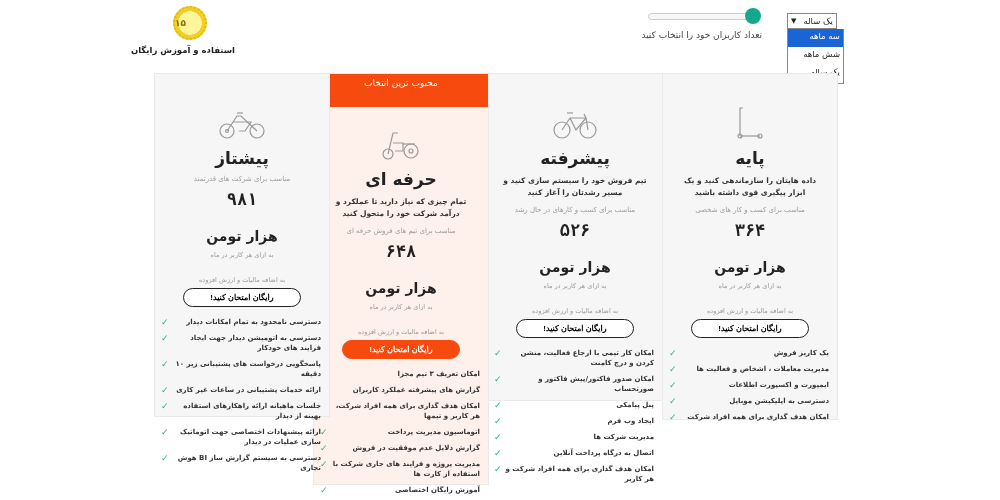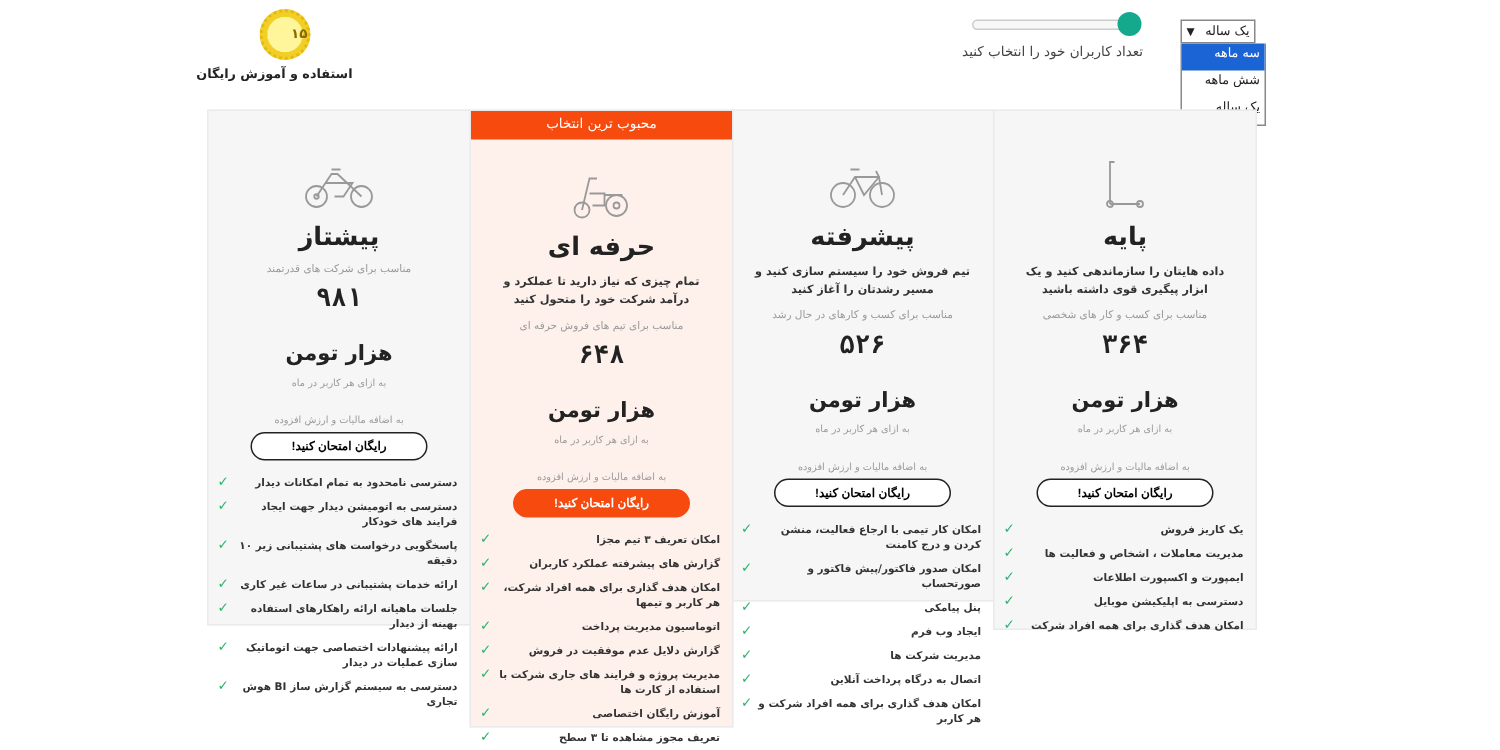"۱۵" .badge { justify-content: flex-end -> flex-start }
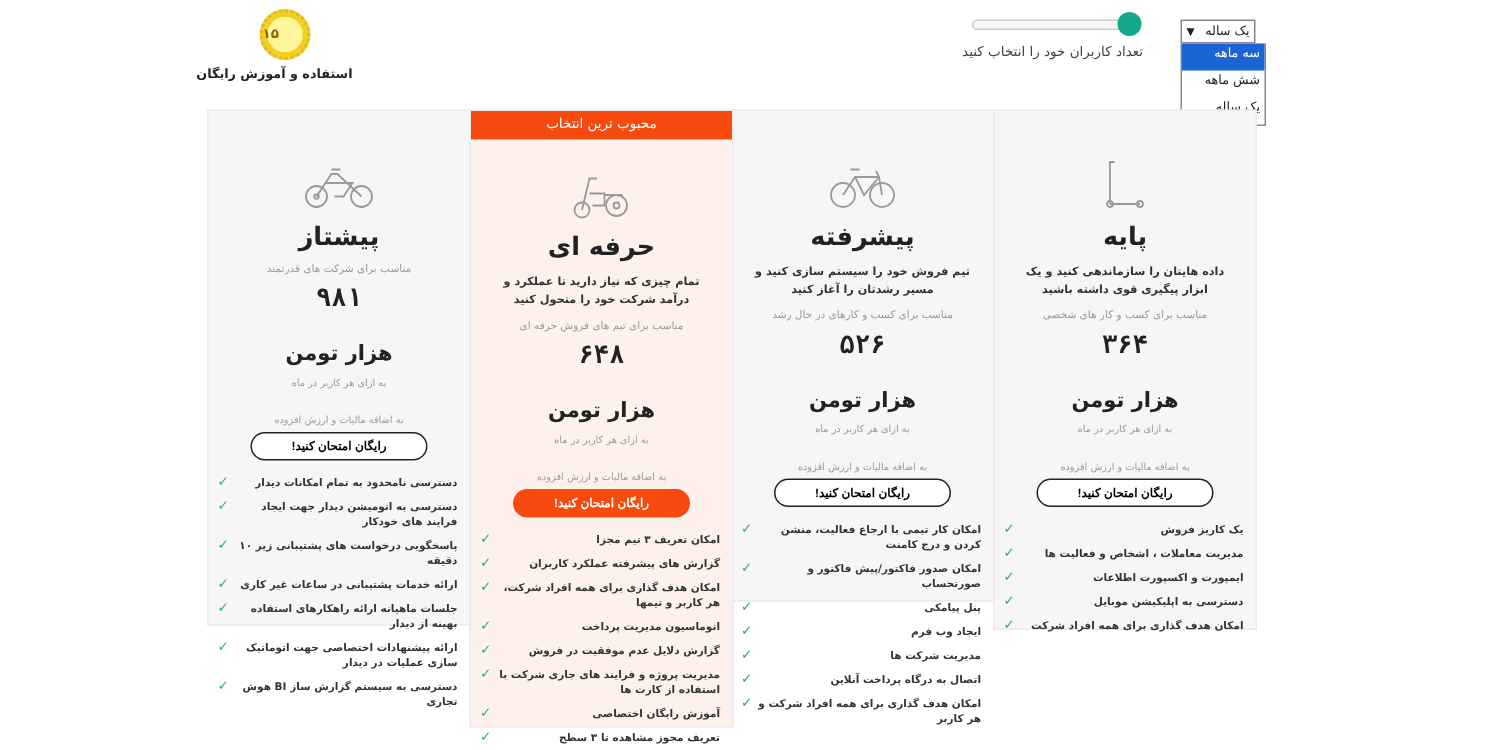"محبوب ترین انتخاب" .featured-banner { height: 19px -> 33px }
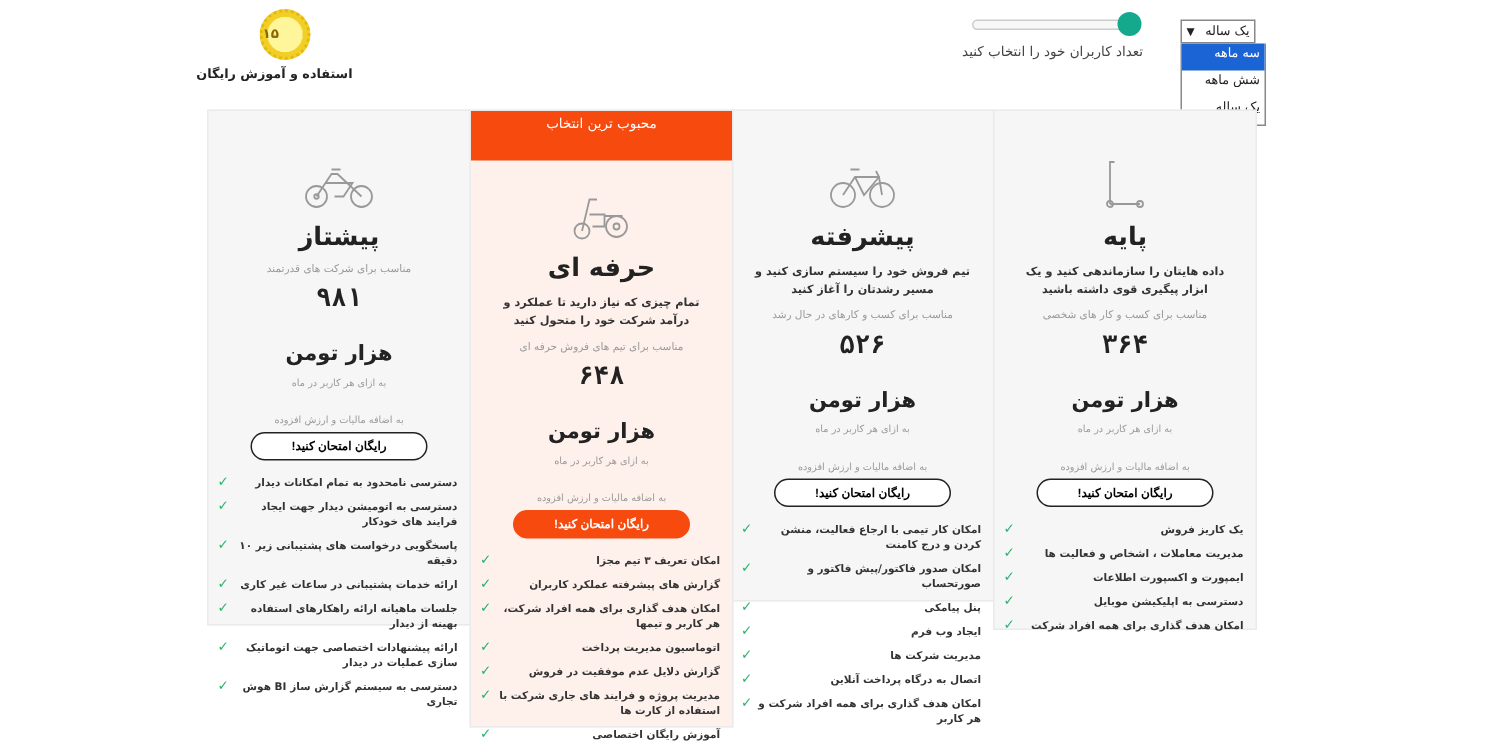"پیشتاز" div.card { left: 0px -> 16px }
